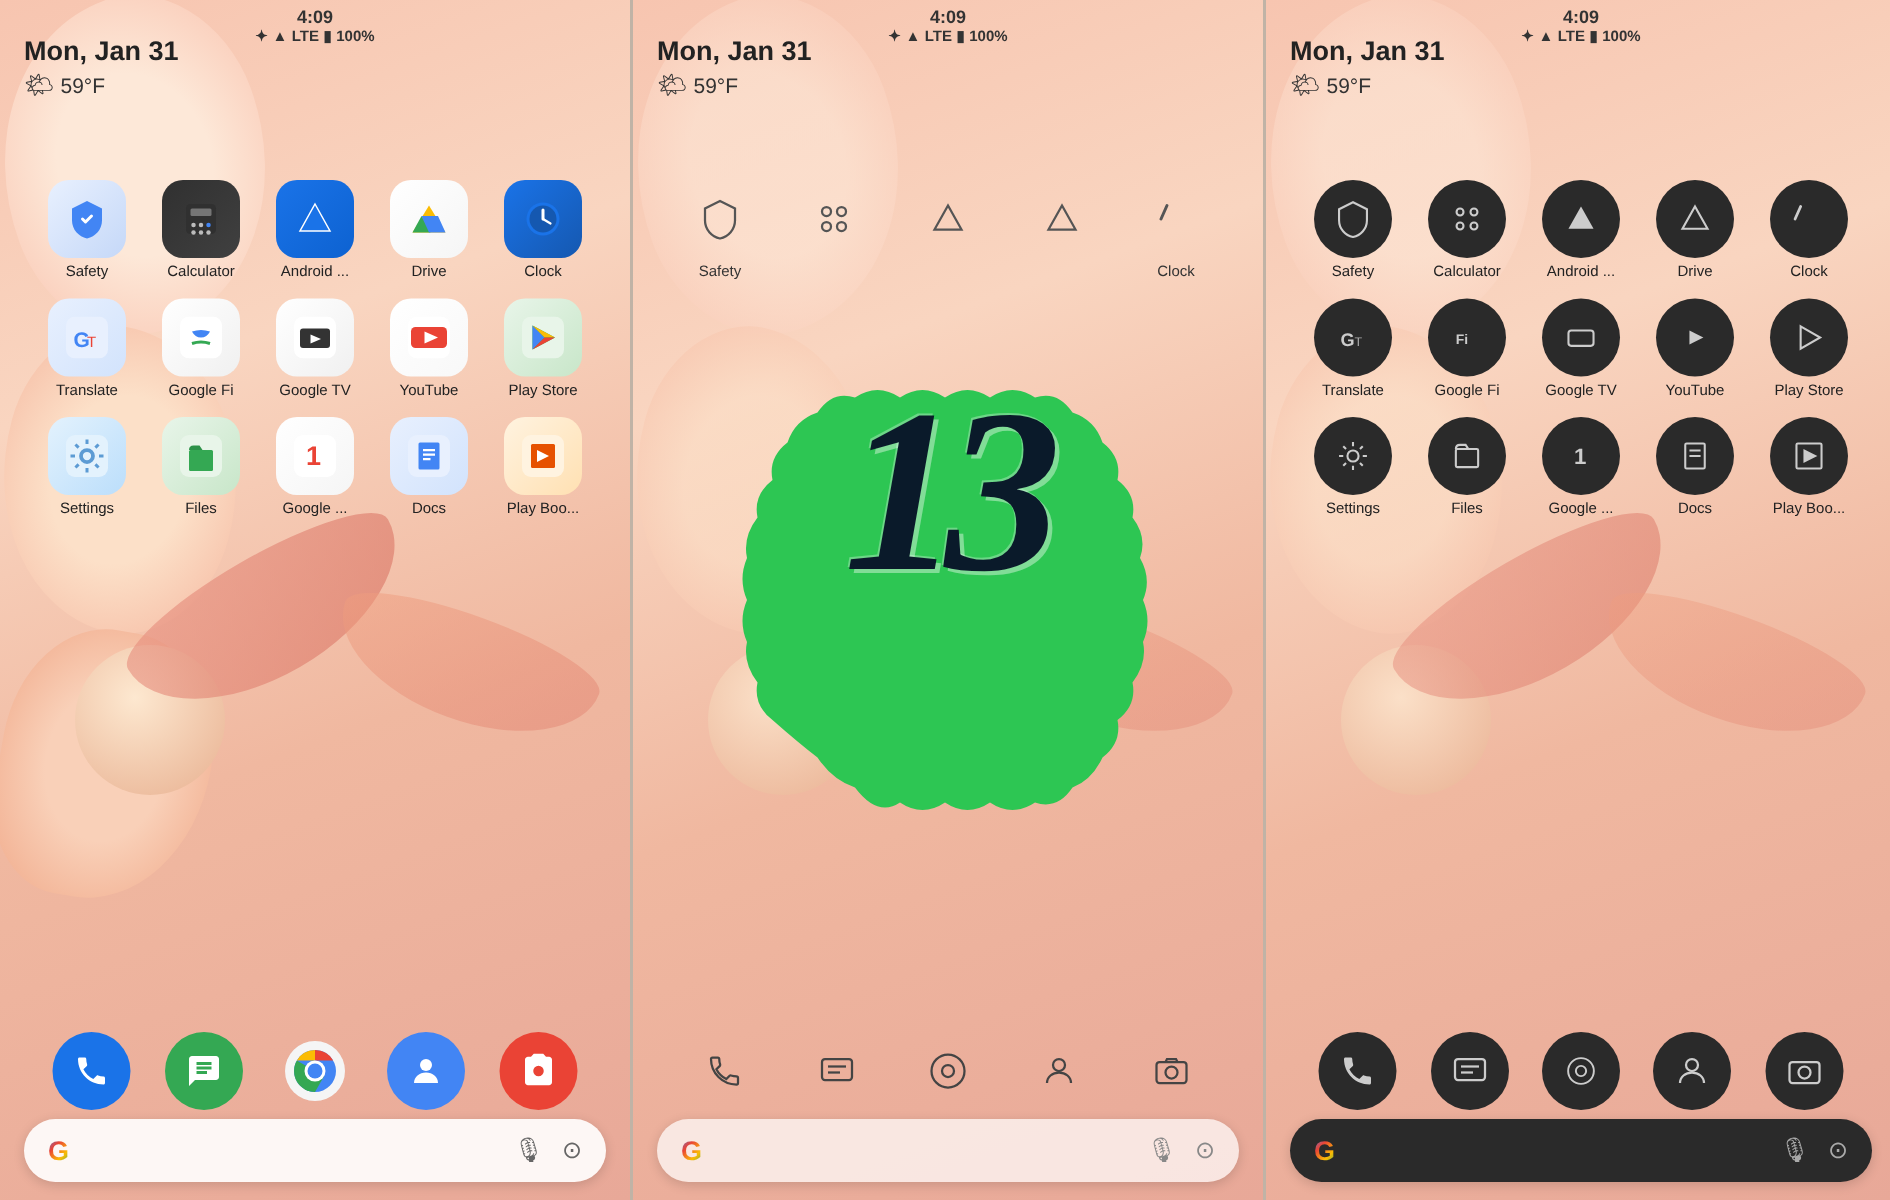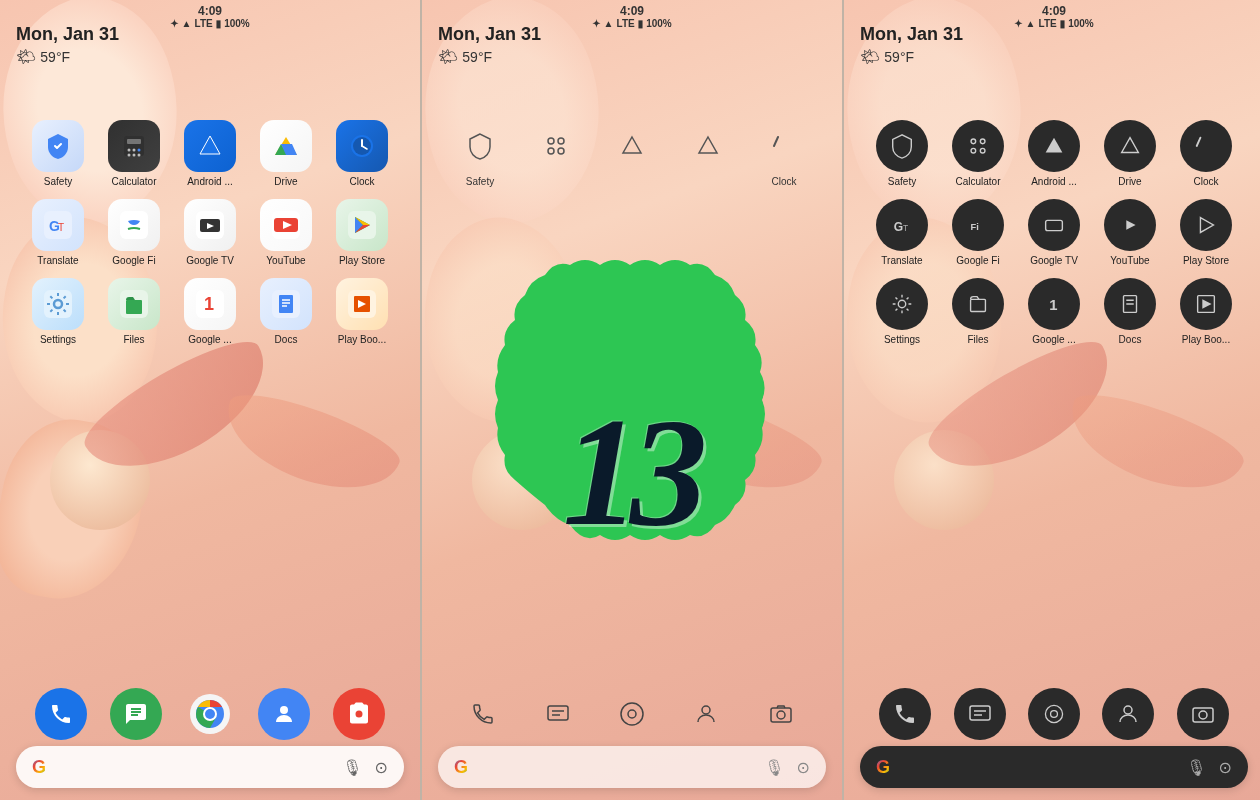"13" div { align-items: flex-end -> flex-start }
